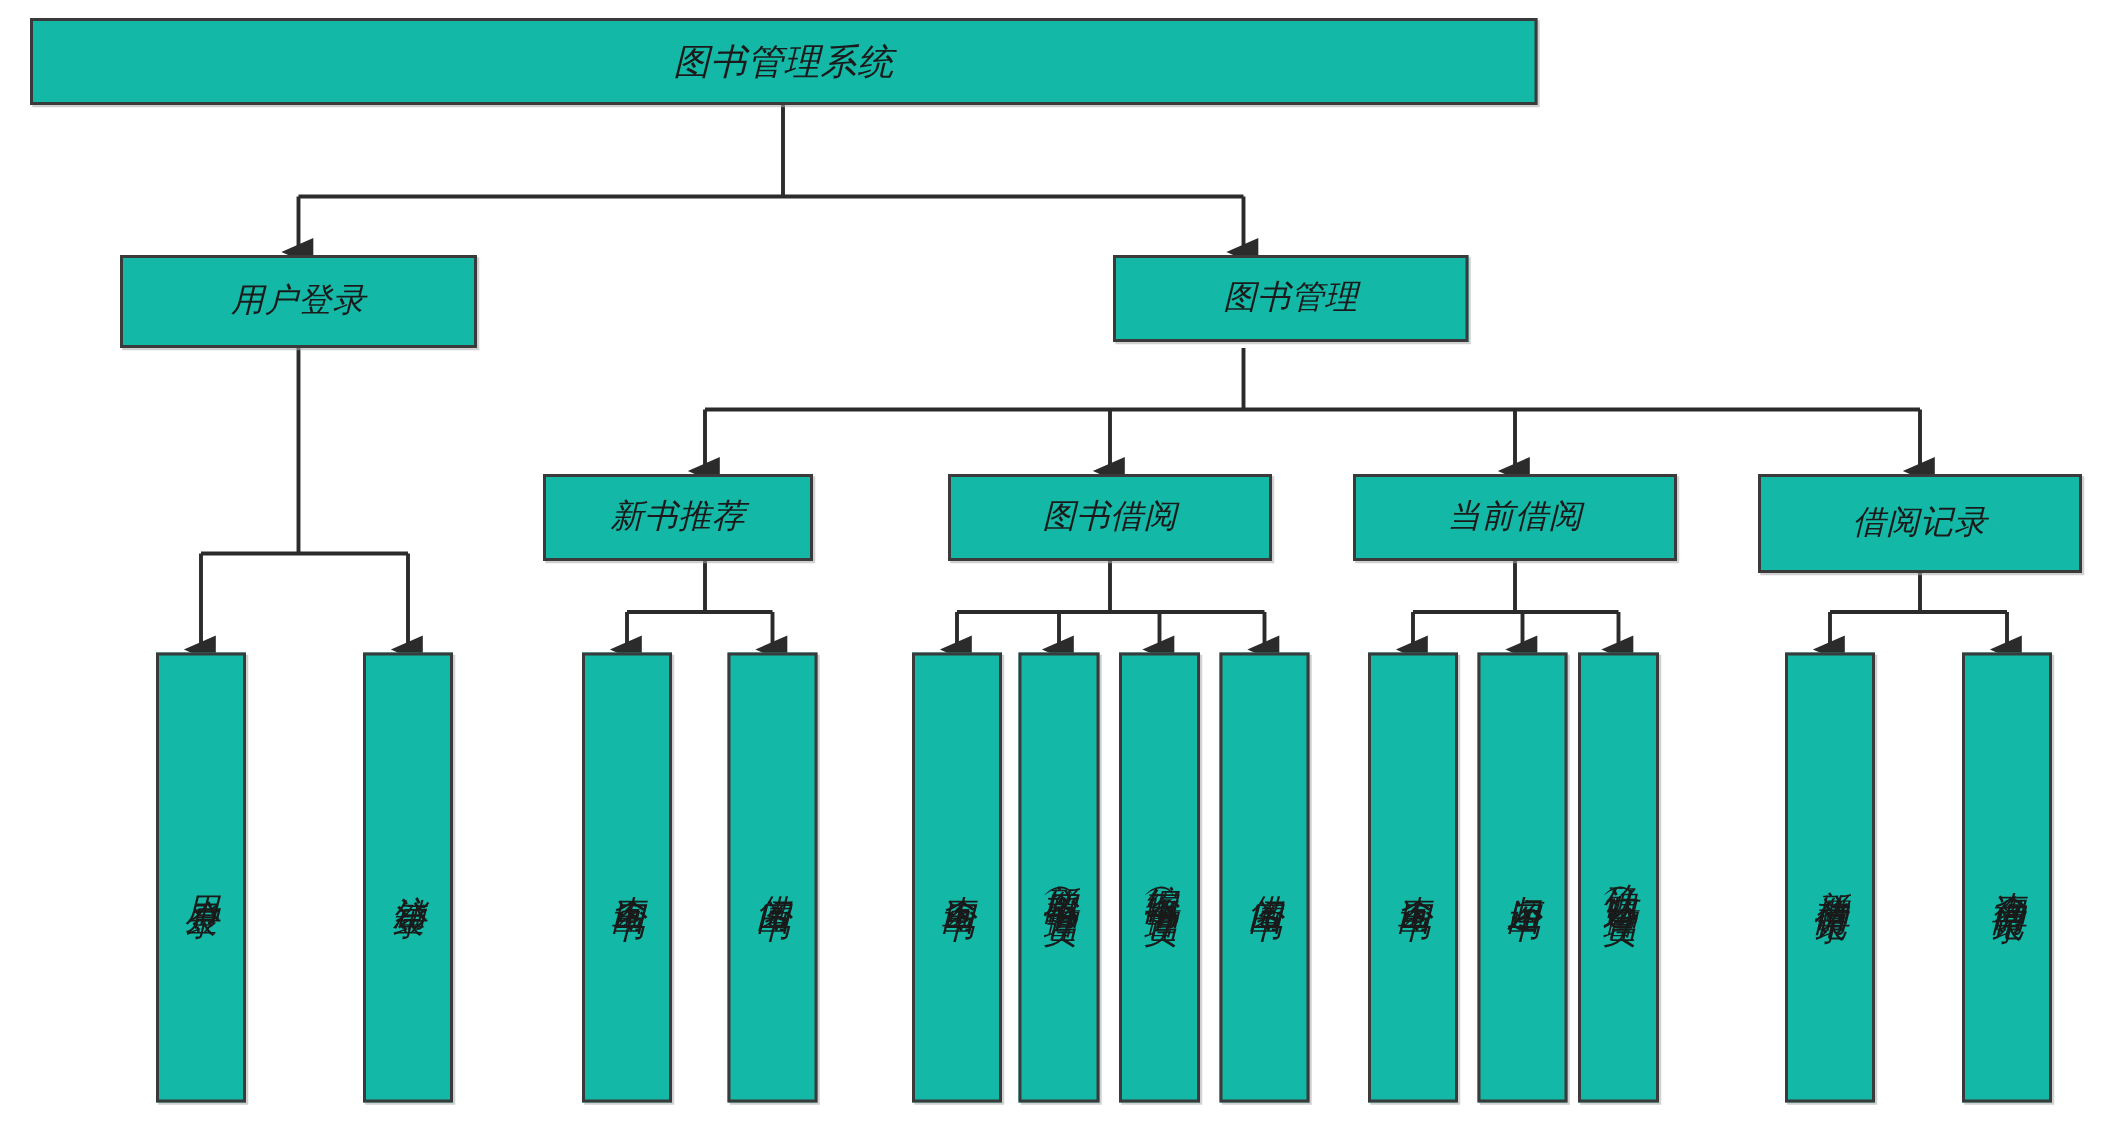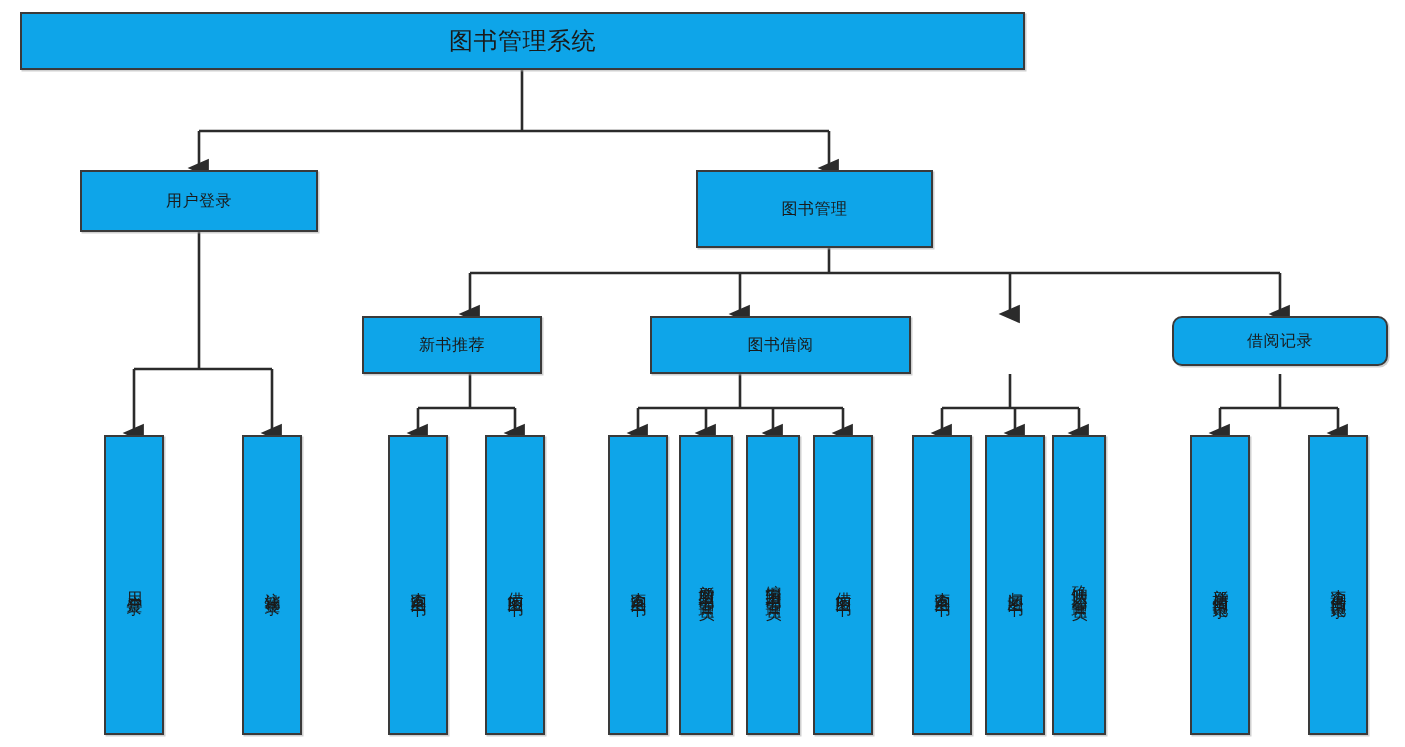"图书管理系统" .node-box { background: #0ea5e9 -> #14b8a6; font-style: none -> italic }
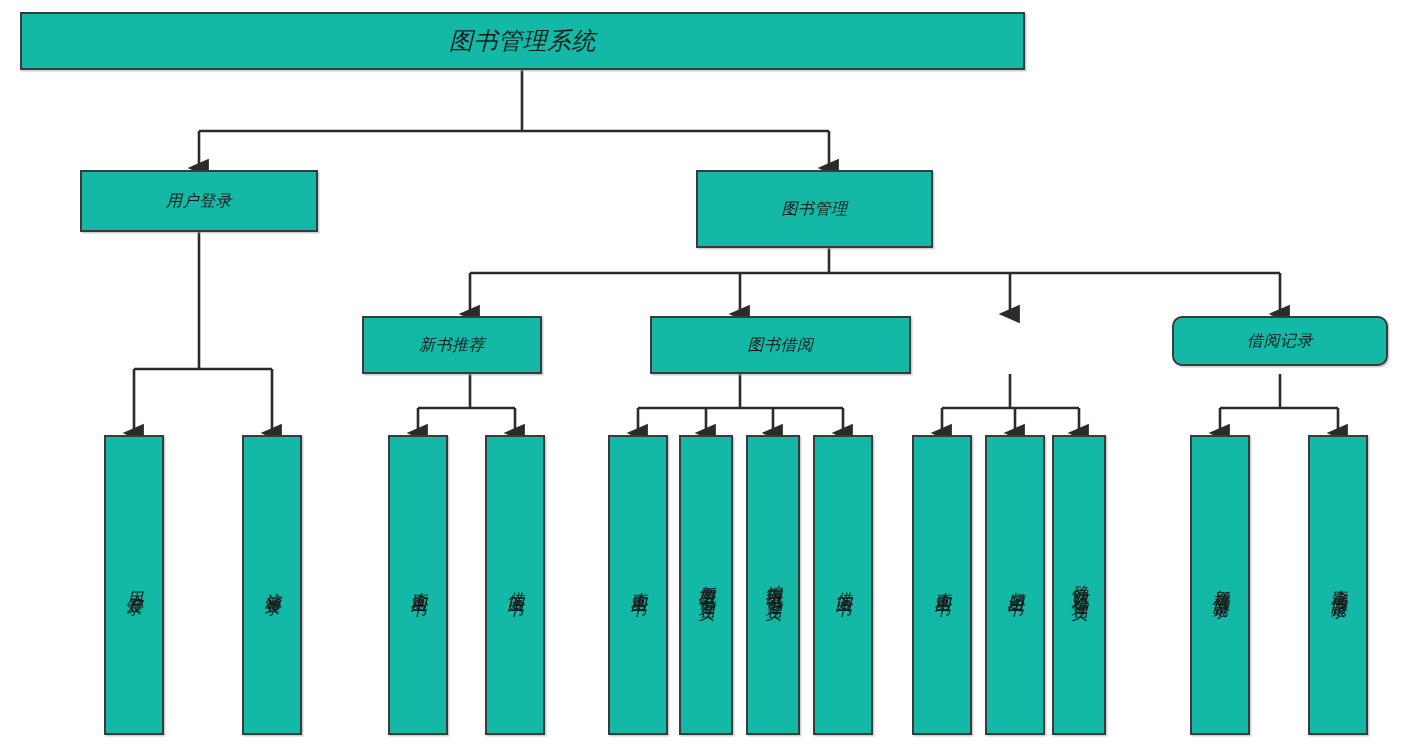"用户登录" .node-label { font-size: 16px -> 22px }
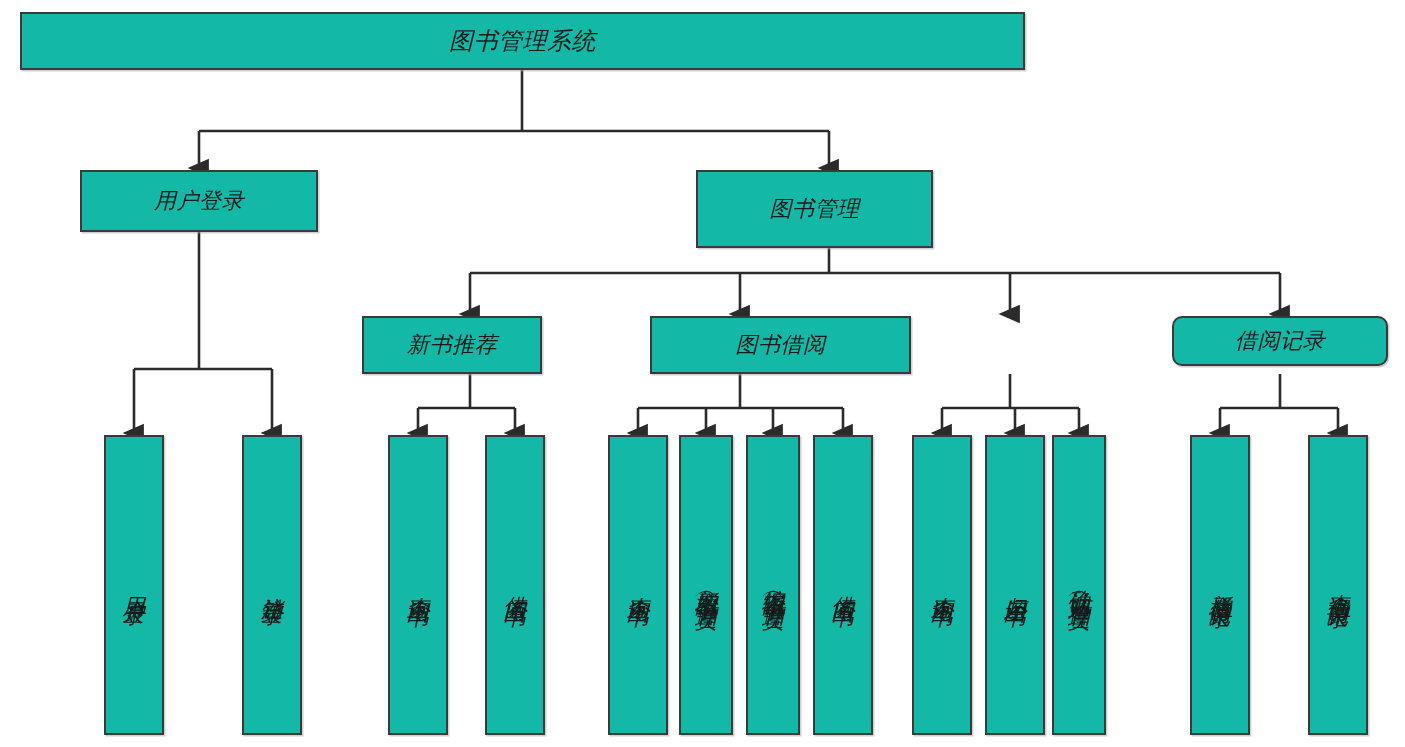"图书管理" div.node-box { height: 78px -> 58px; left: 696px -> 742px }
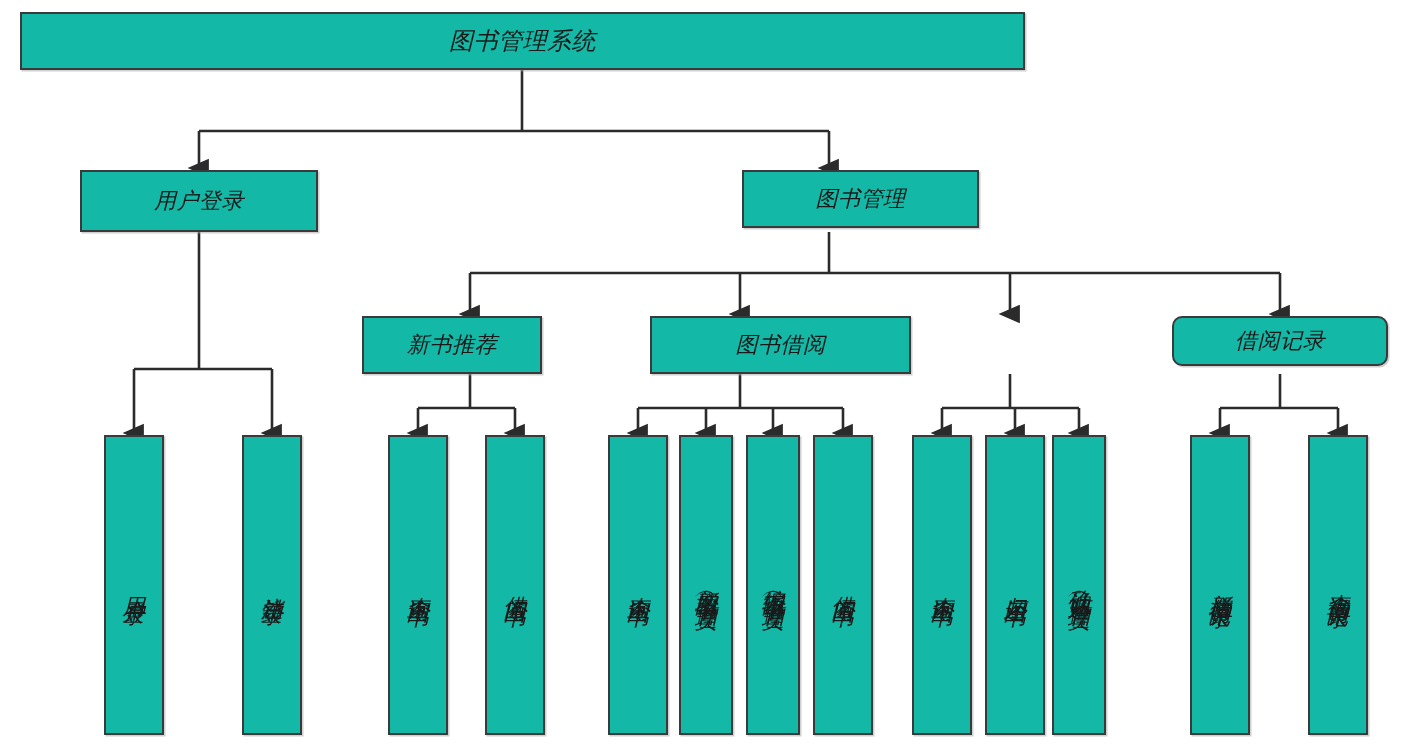"图书借阅" div.node-box { margin-left: 18px -> none; width: 261px -> 216px }
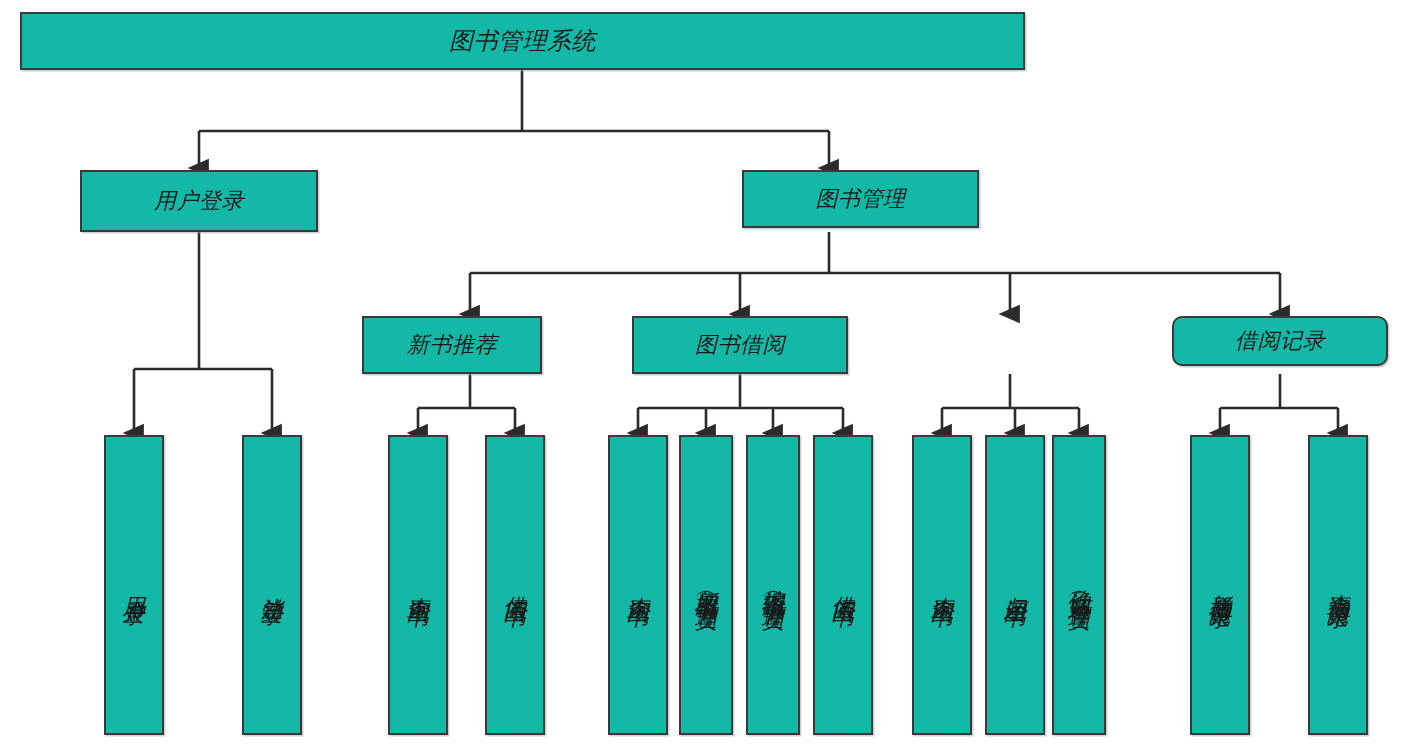"当前借阅" div.node-box { html: none -> <div> <span>当前借阅</span> </div> }
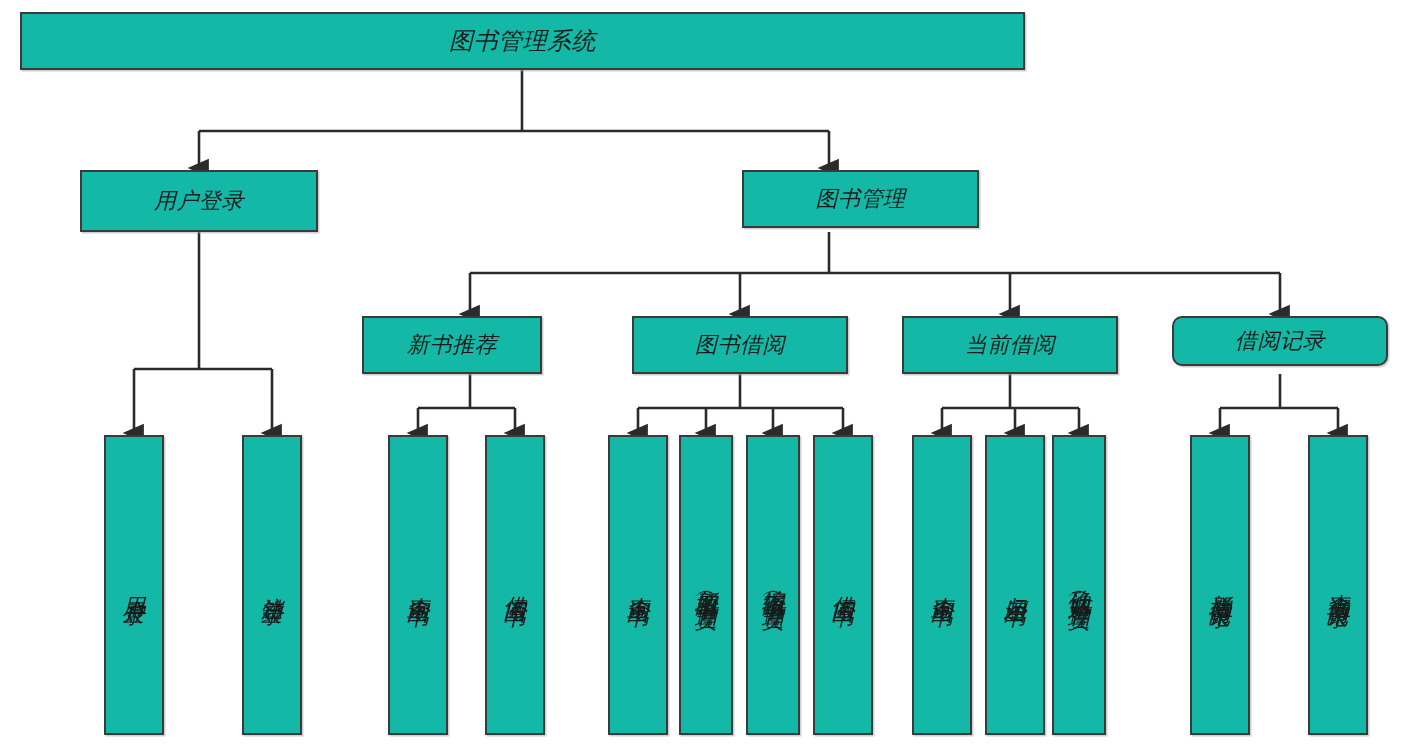"借阅记录" div.node-box { border-radius: 10px -> none; height: 50px -> 66px }
